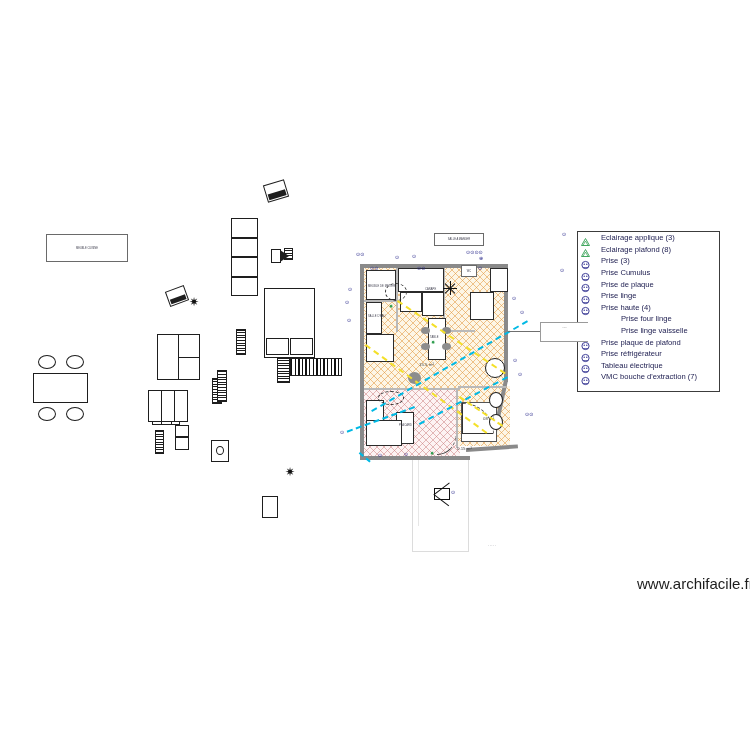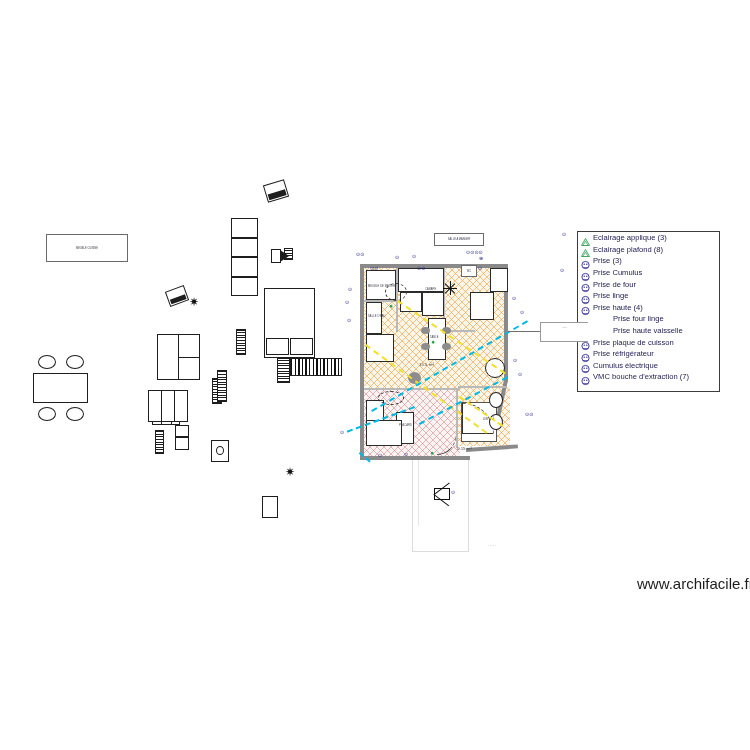"Eclairage applique (3)" .legend-txt { margin-left: none -> 8px }
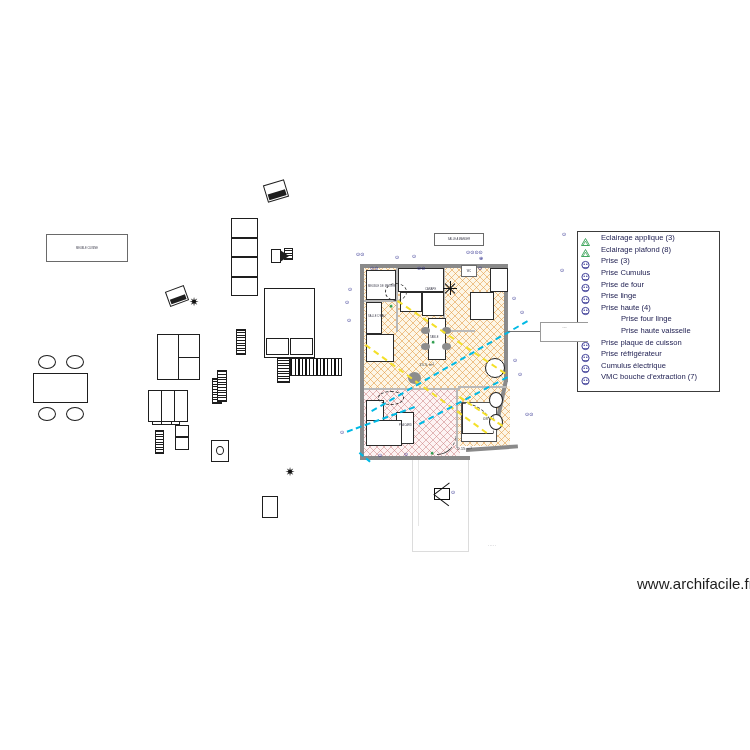"Prise de four" span.legend-txt { text: four -> plaque }
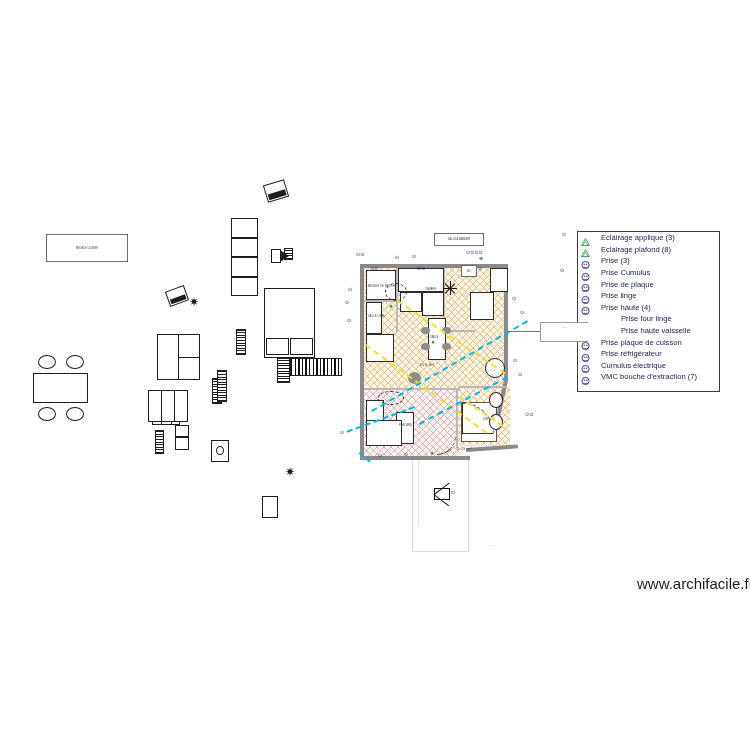"Prise haute vaisselle" span.legend-txt { text: haute -> linge }
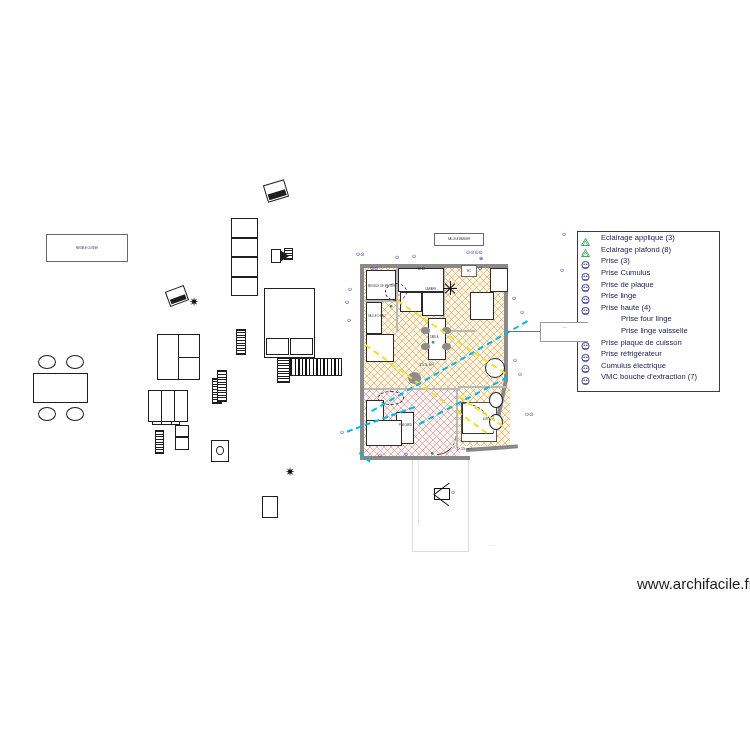"Prise plaque de cuisson" span.legend-txt { text: cuisson -> plafond }
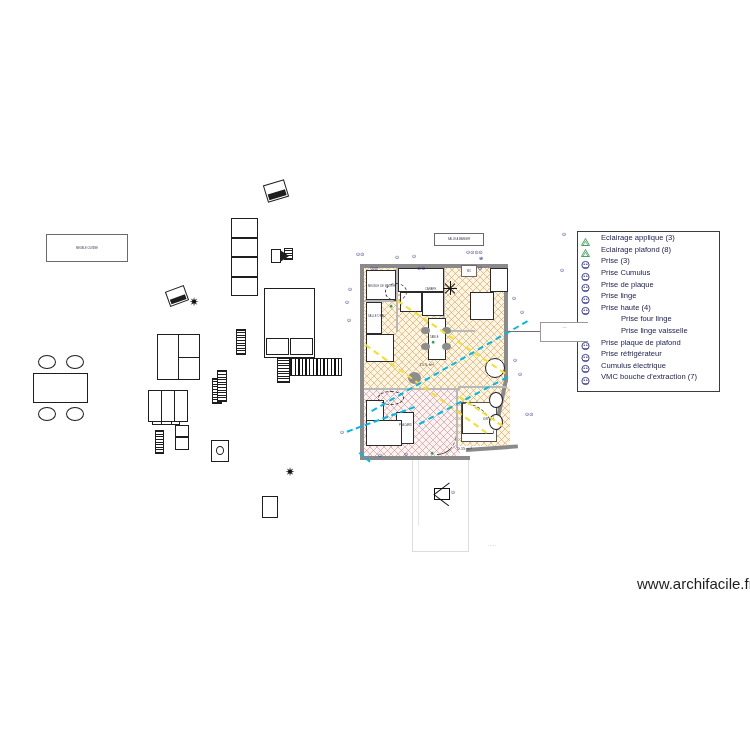"Cumulus électrique" span.legend-txt { text: Cumulus -> Tableau }
